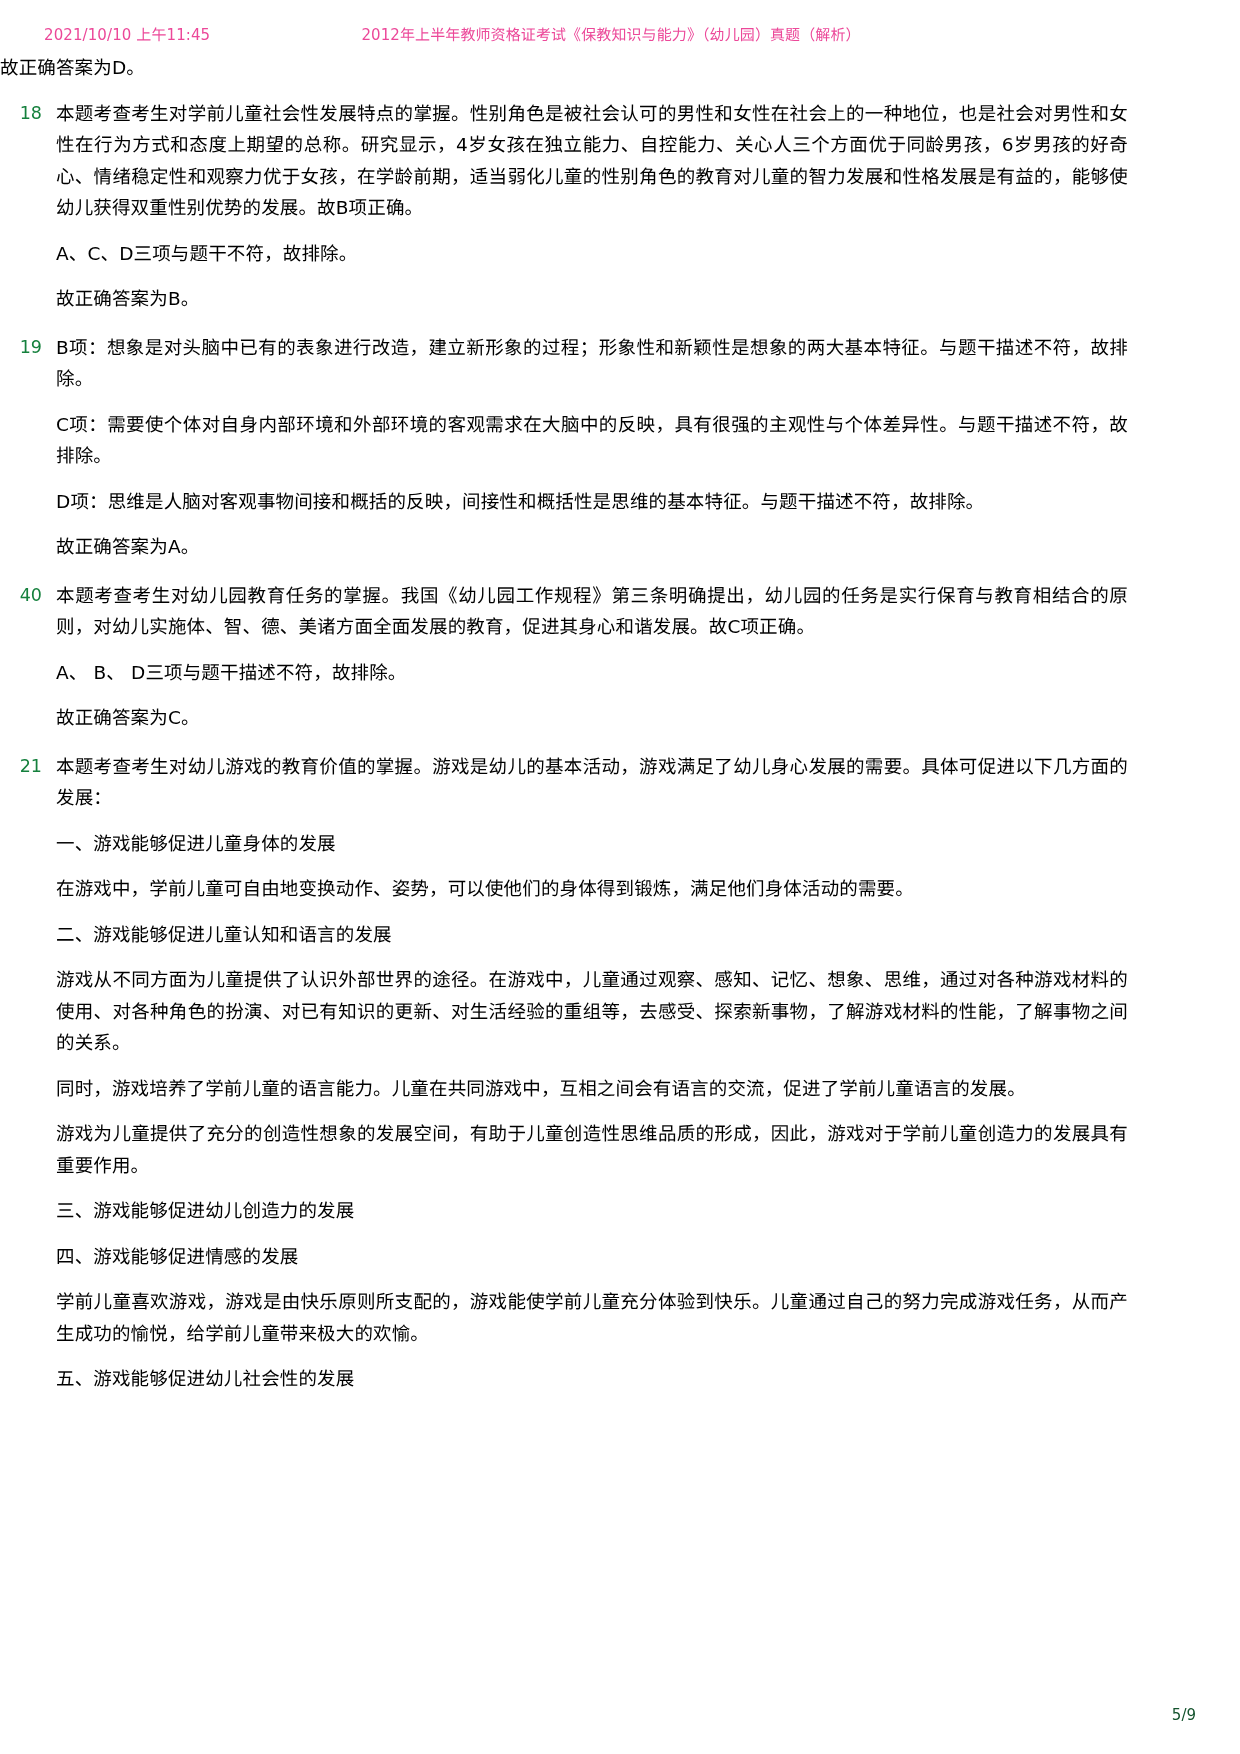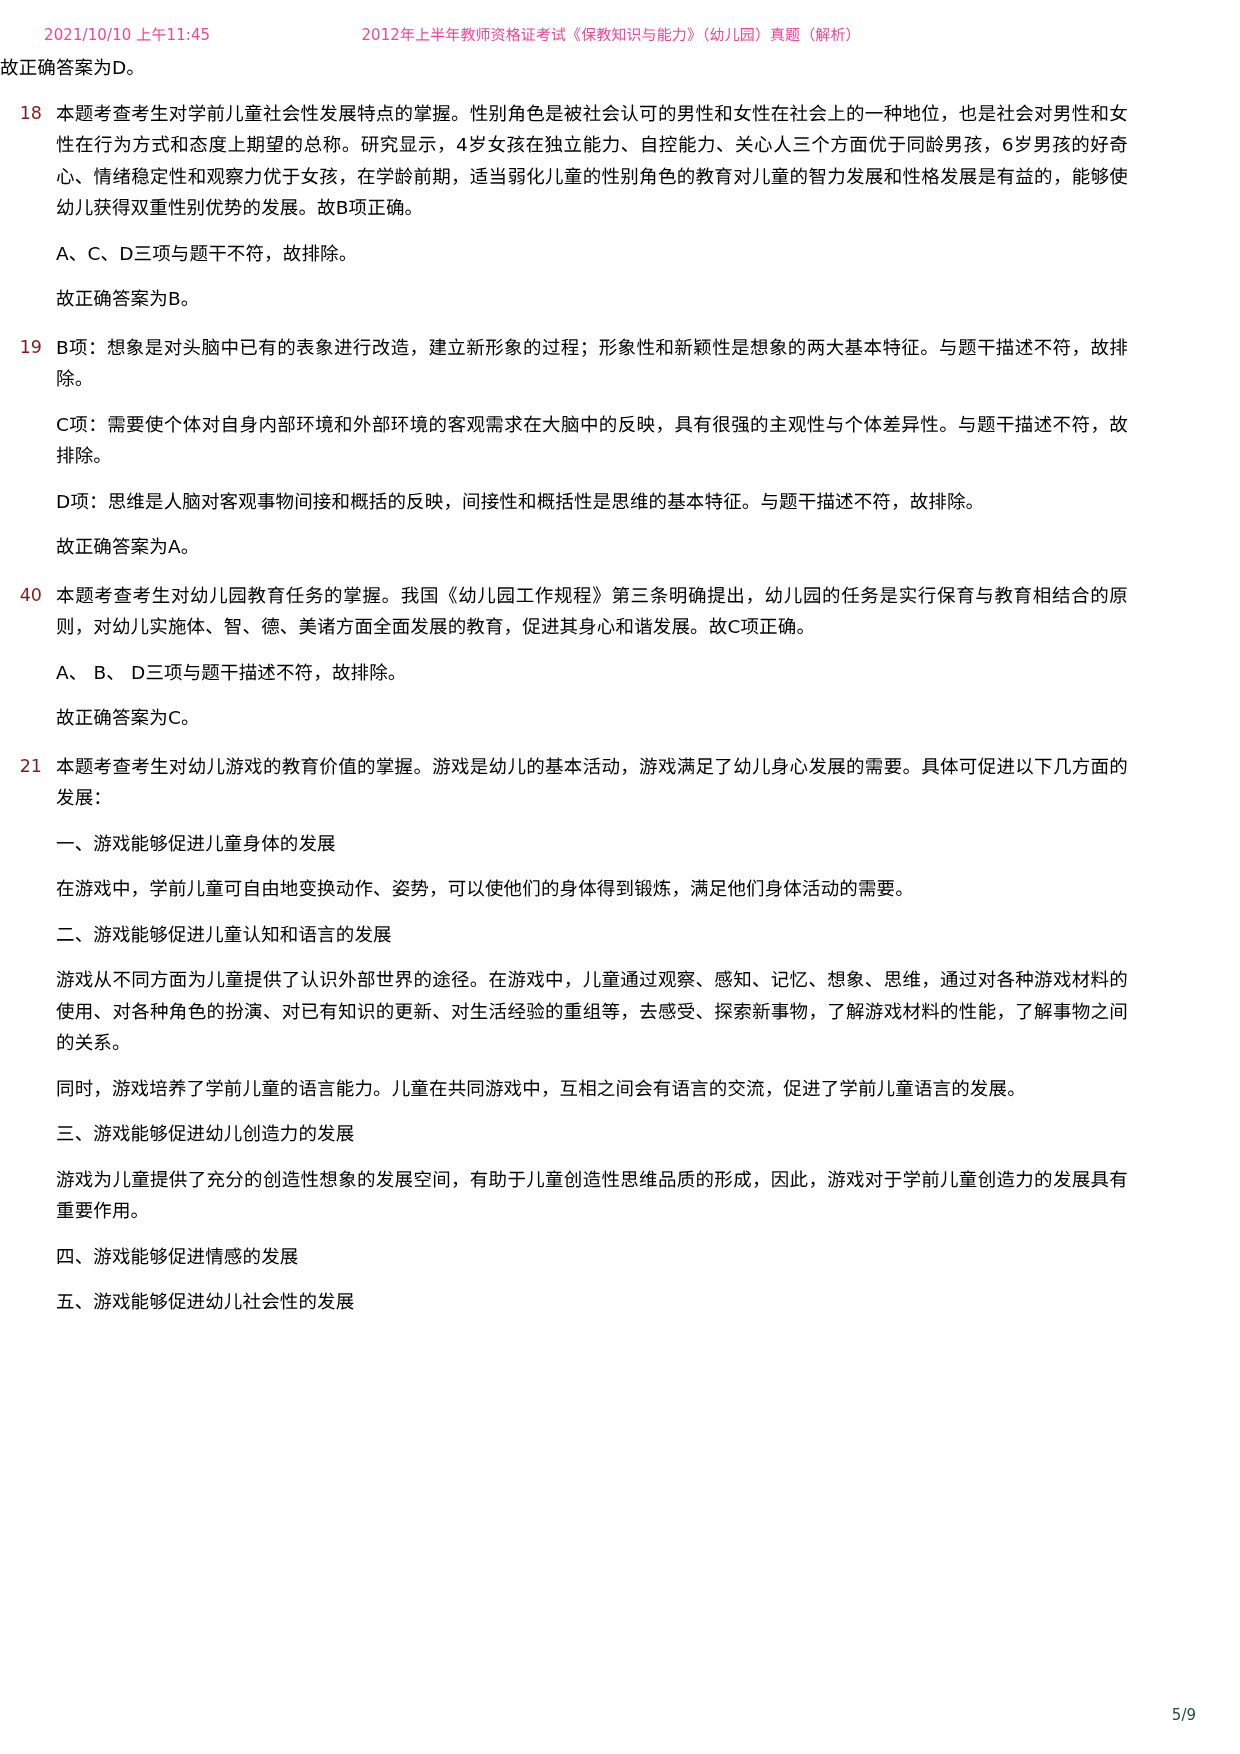"18" .item-number { color: #7f1d1d -> #15803d }
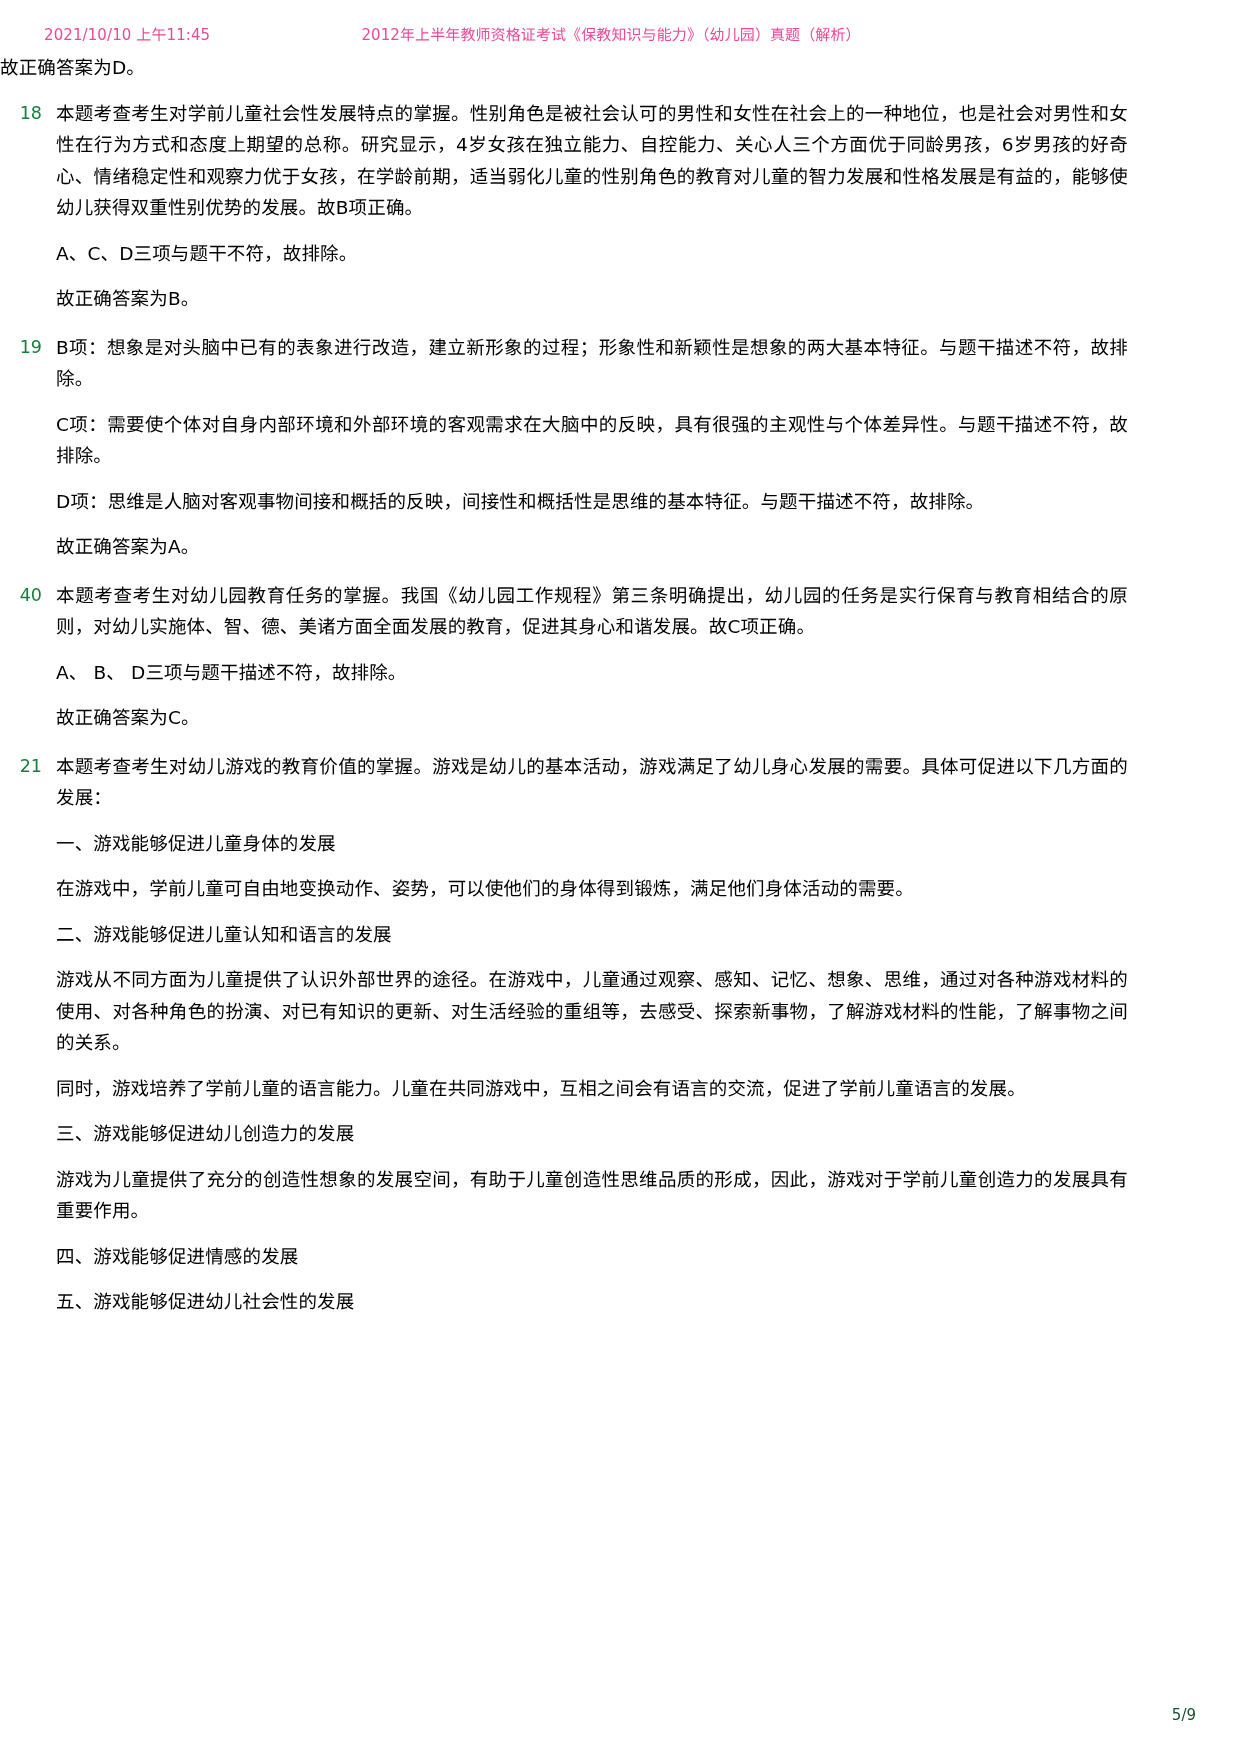"三、游戏能够促进幼儿创造力的发展" p.para { order: before "游戏为儿童提供了充分的创造性想象的发展空间，有助于儿童创造性思维品质的形成，因此" -> after "游戏为儿童提供了充分的创造性想象的发展空间，有助于儿童创造性思维品质的形成，因此" }
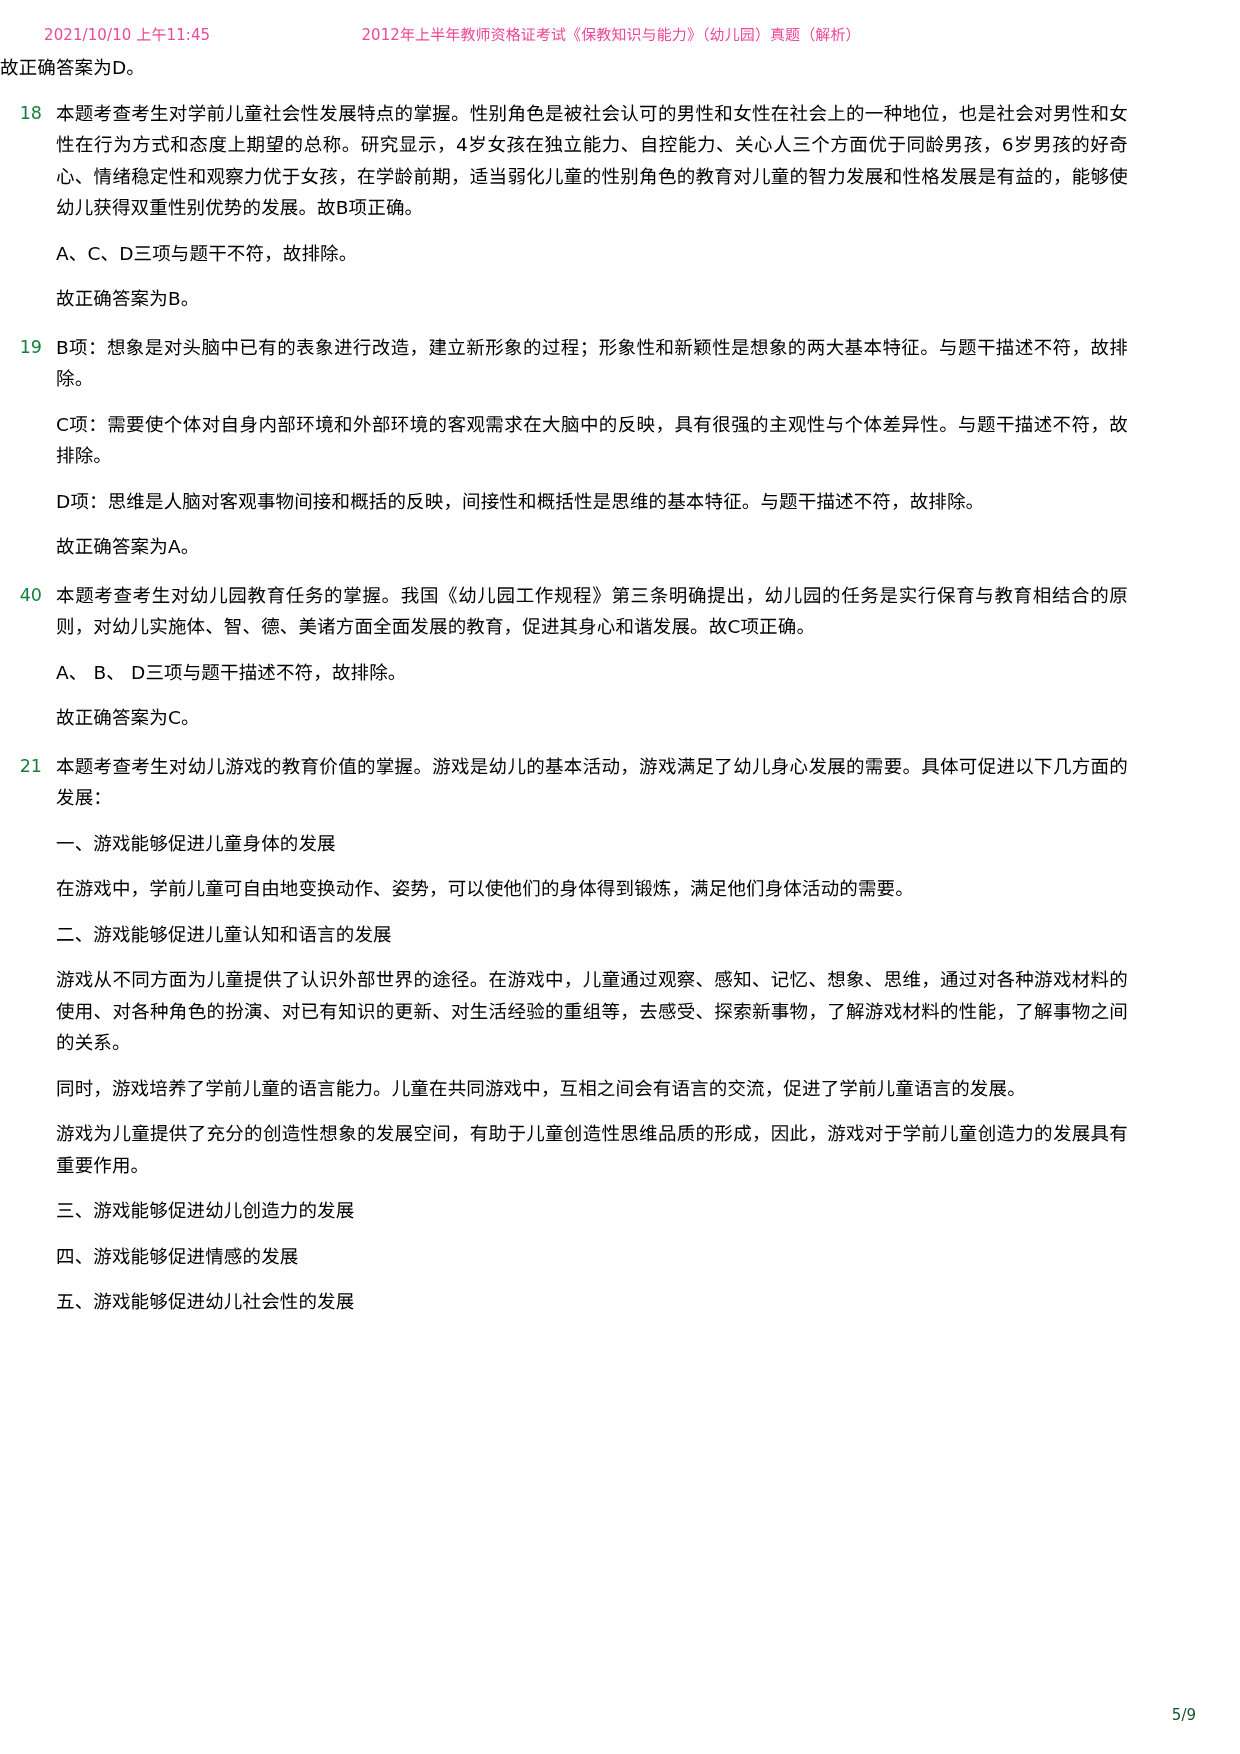"学前儿童喜欢游戏，游戏是由快乐原则所支配的，游戏能使学前儿童充分体验到快乐。儿童" p.para { html: none -> <p>学前儿童喜欢游戏，游戏是由快乐原则所支配的，游戏能使学前儿童充分体验到快乐。儿童通过自己的努力完成游戏任务，从而产生成功的愉悦，给学前儿童带来极大的欢愉。</p> }
